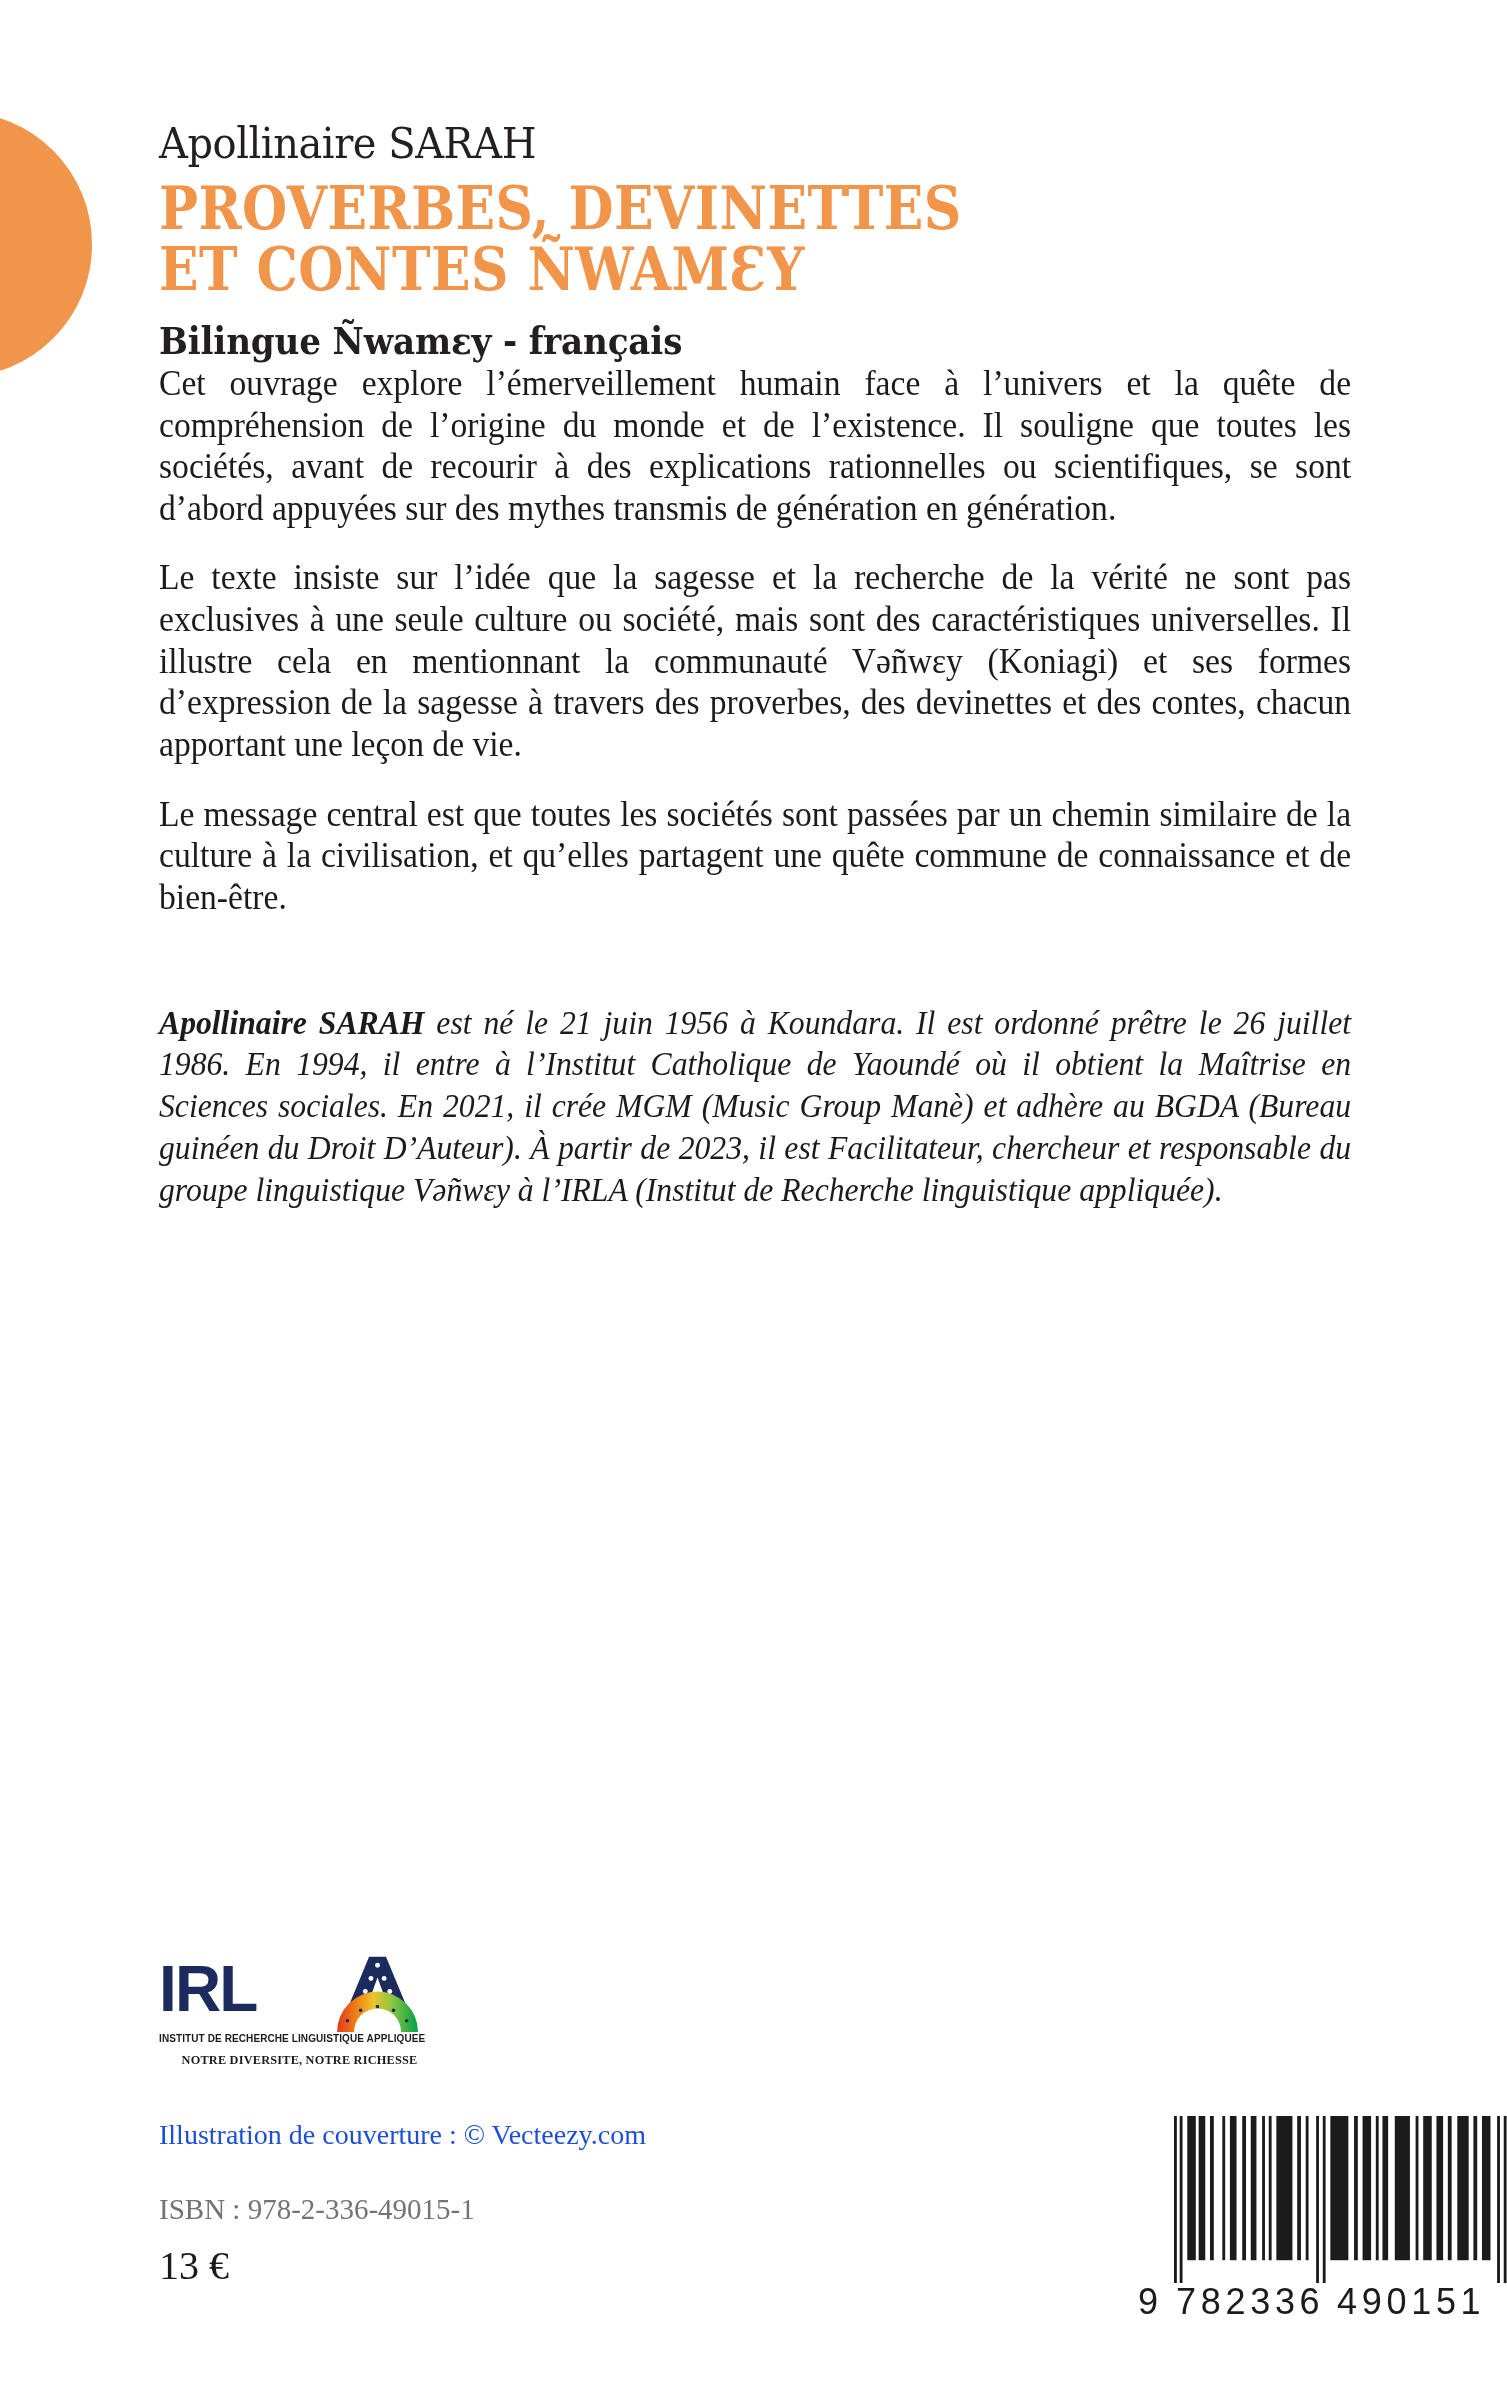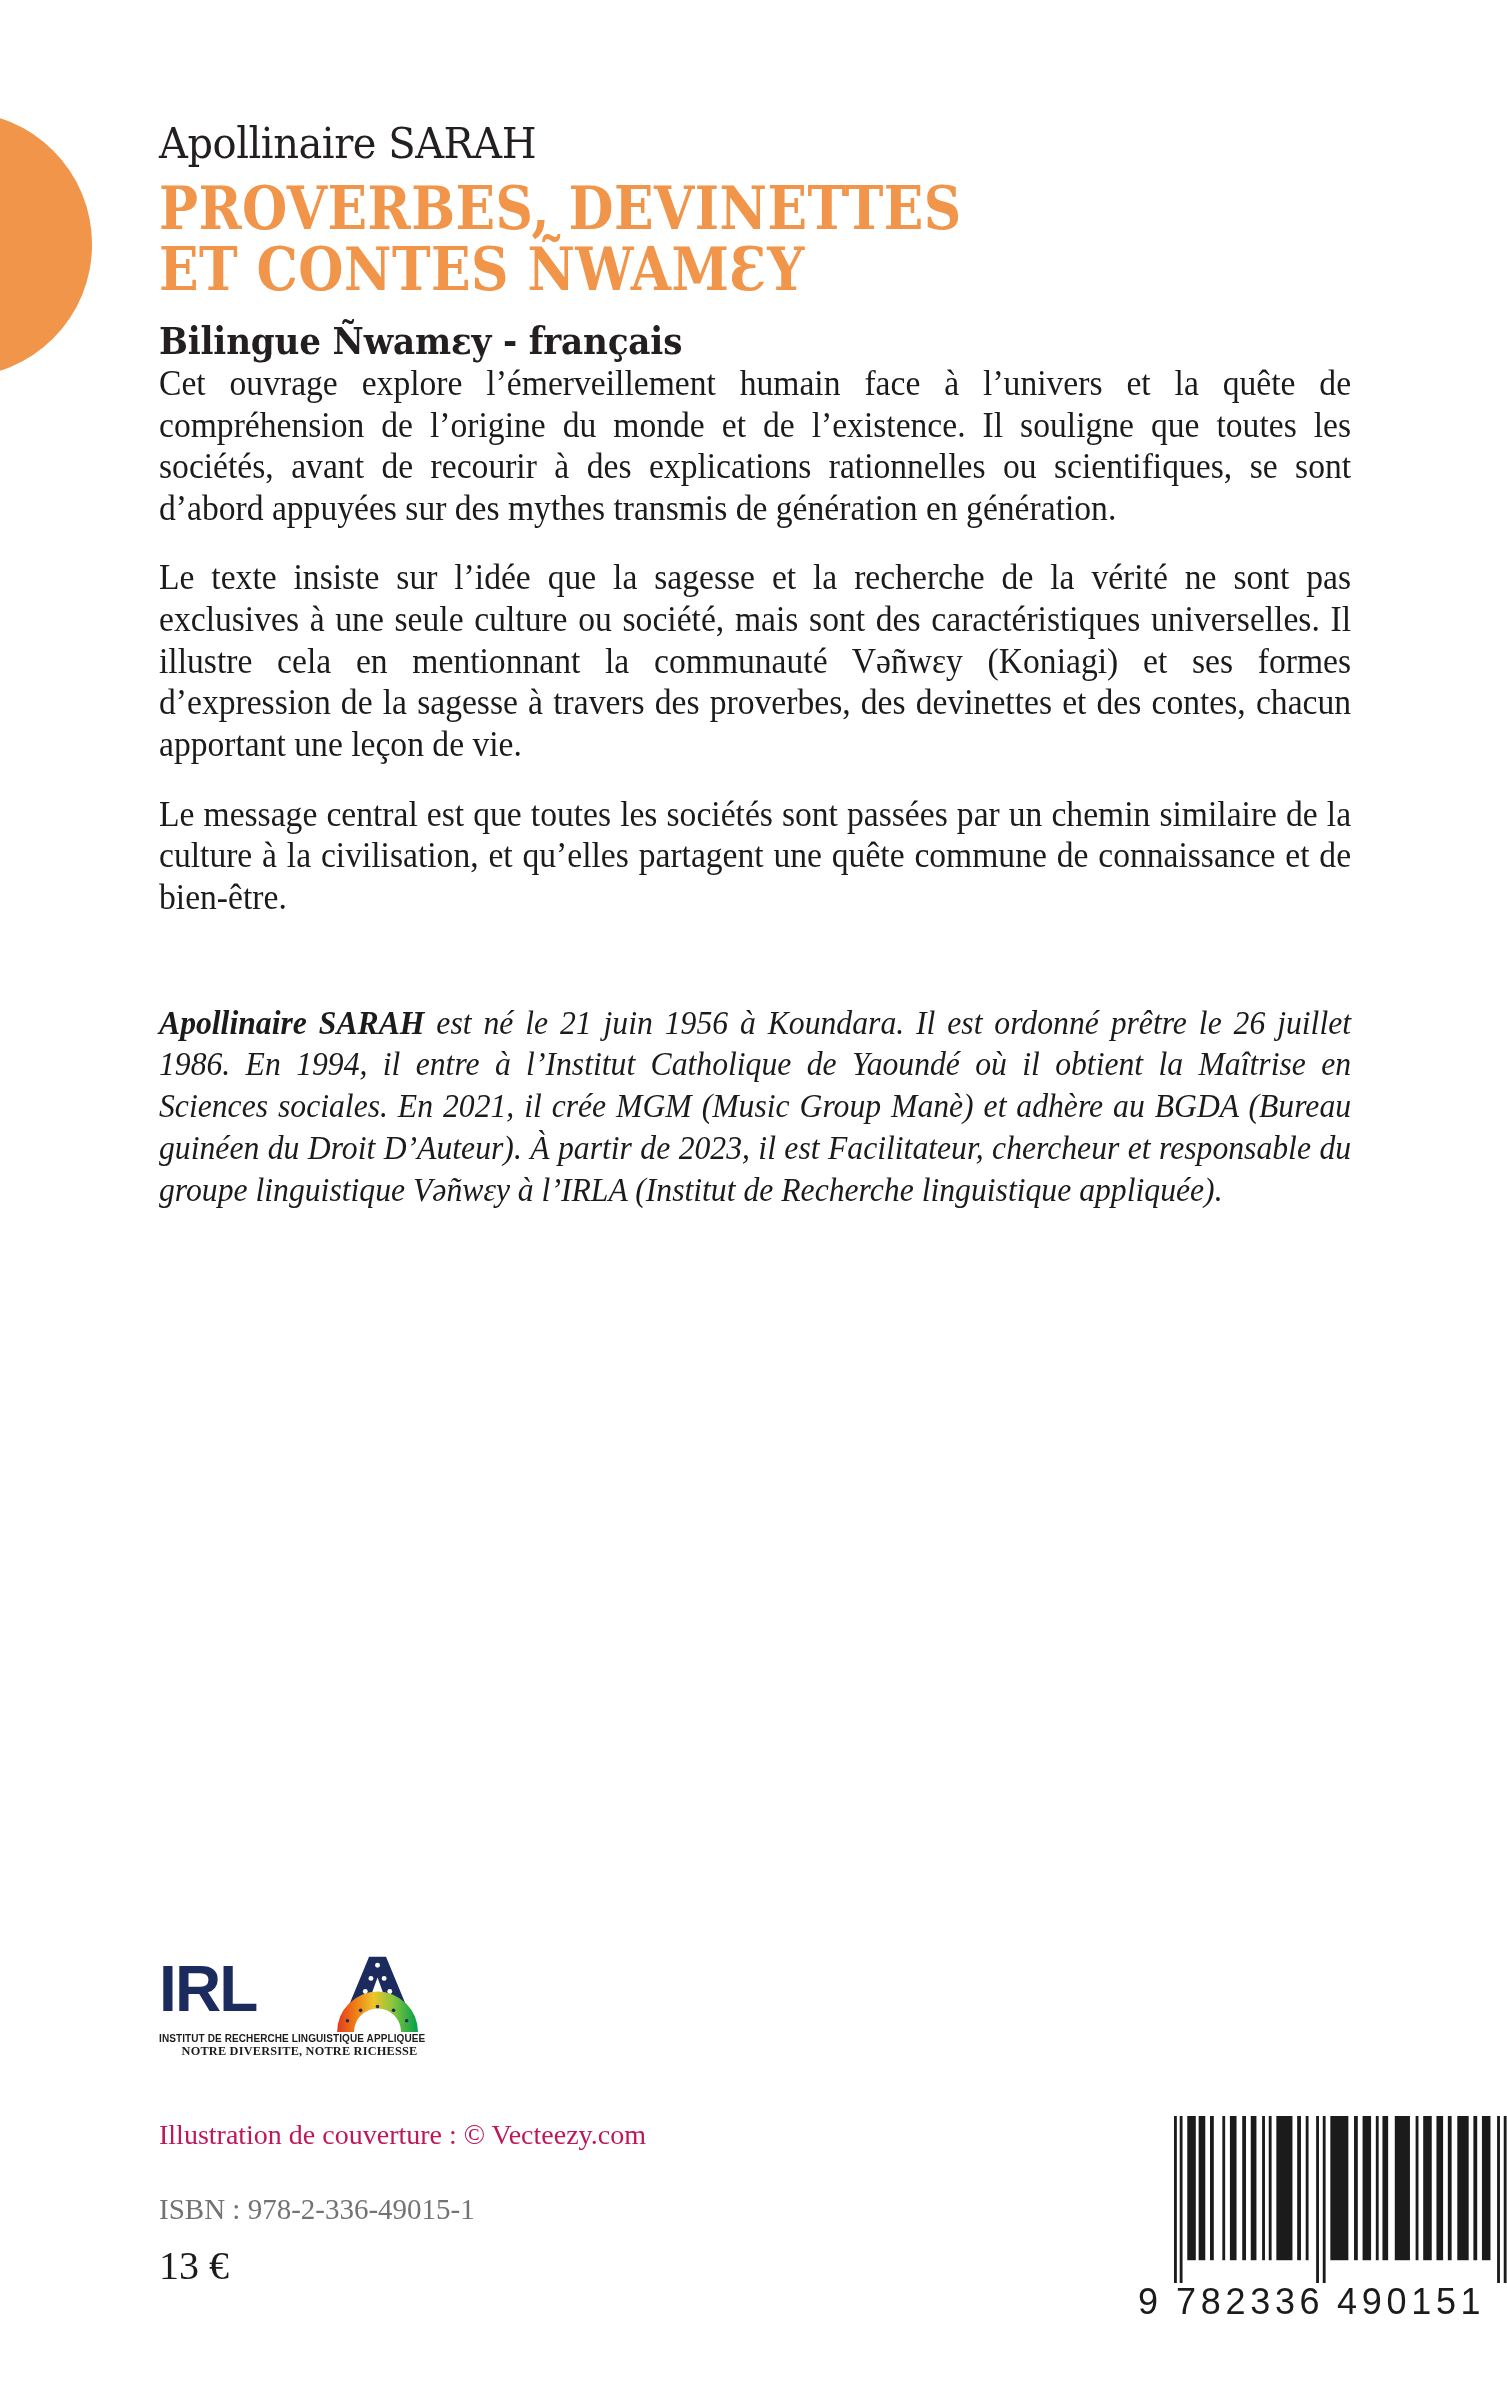"NOTRE DIVERSITE, NOTRE RICHESSE" .logo-sub2 { margin-top: 0 -> 9px }
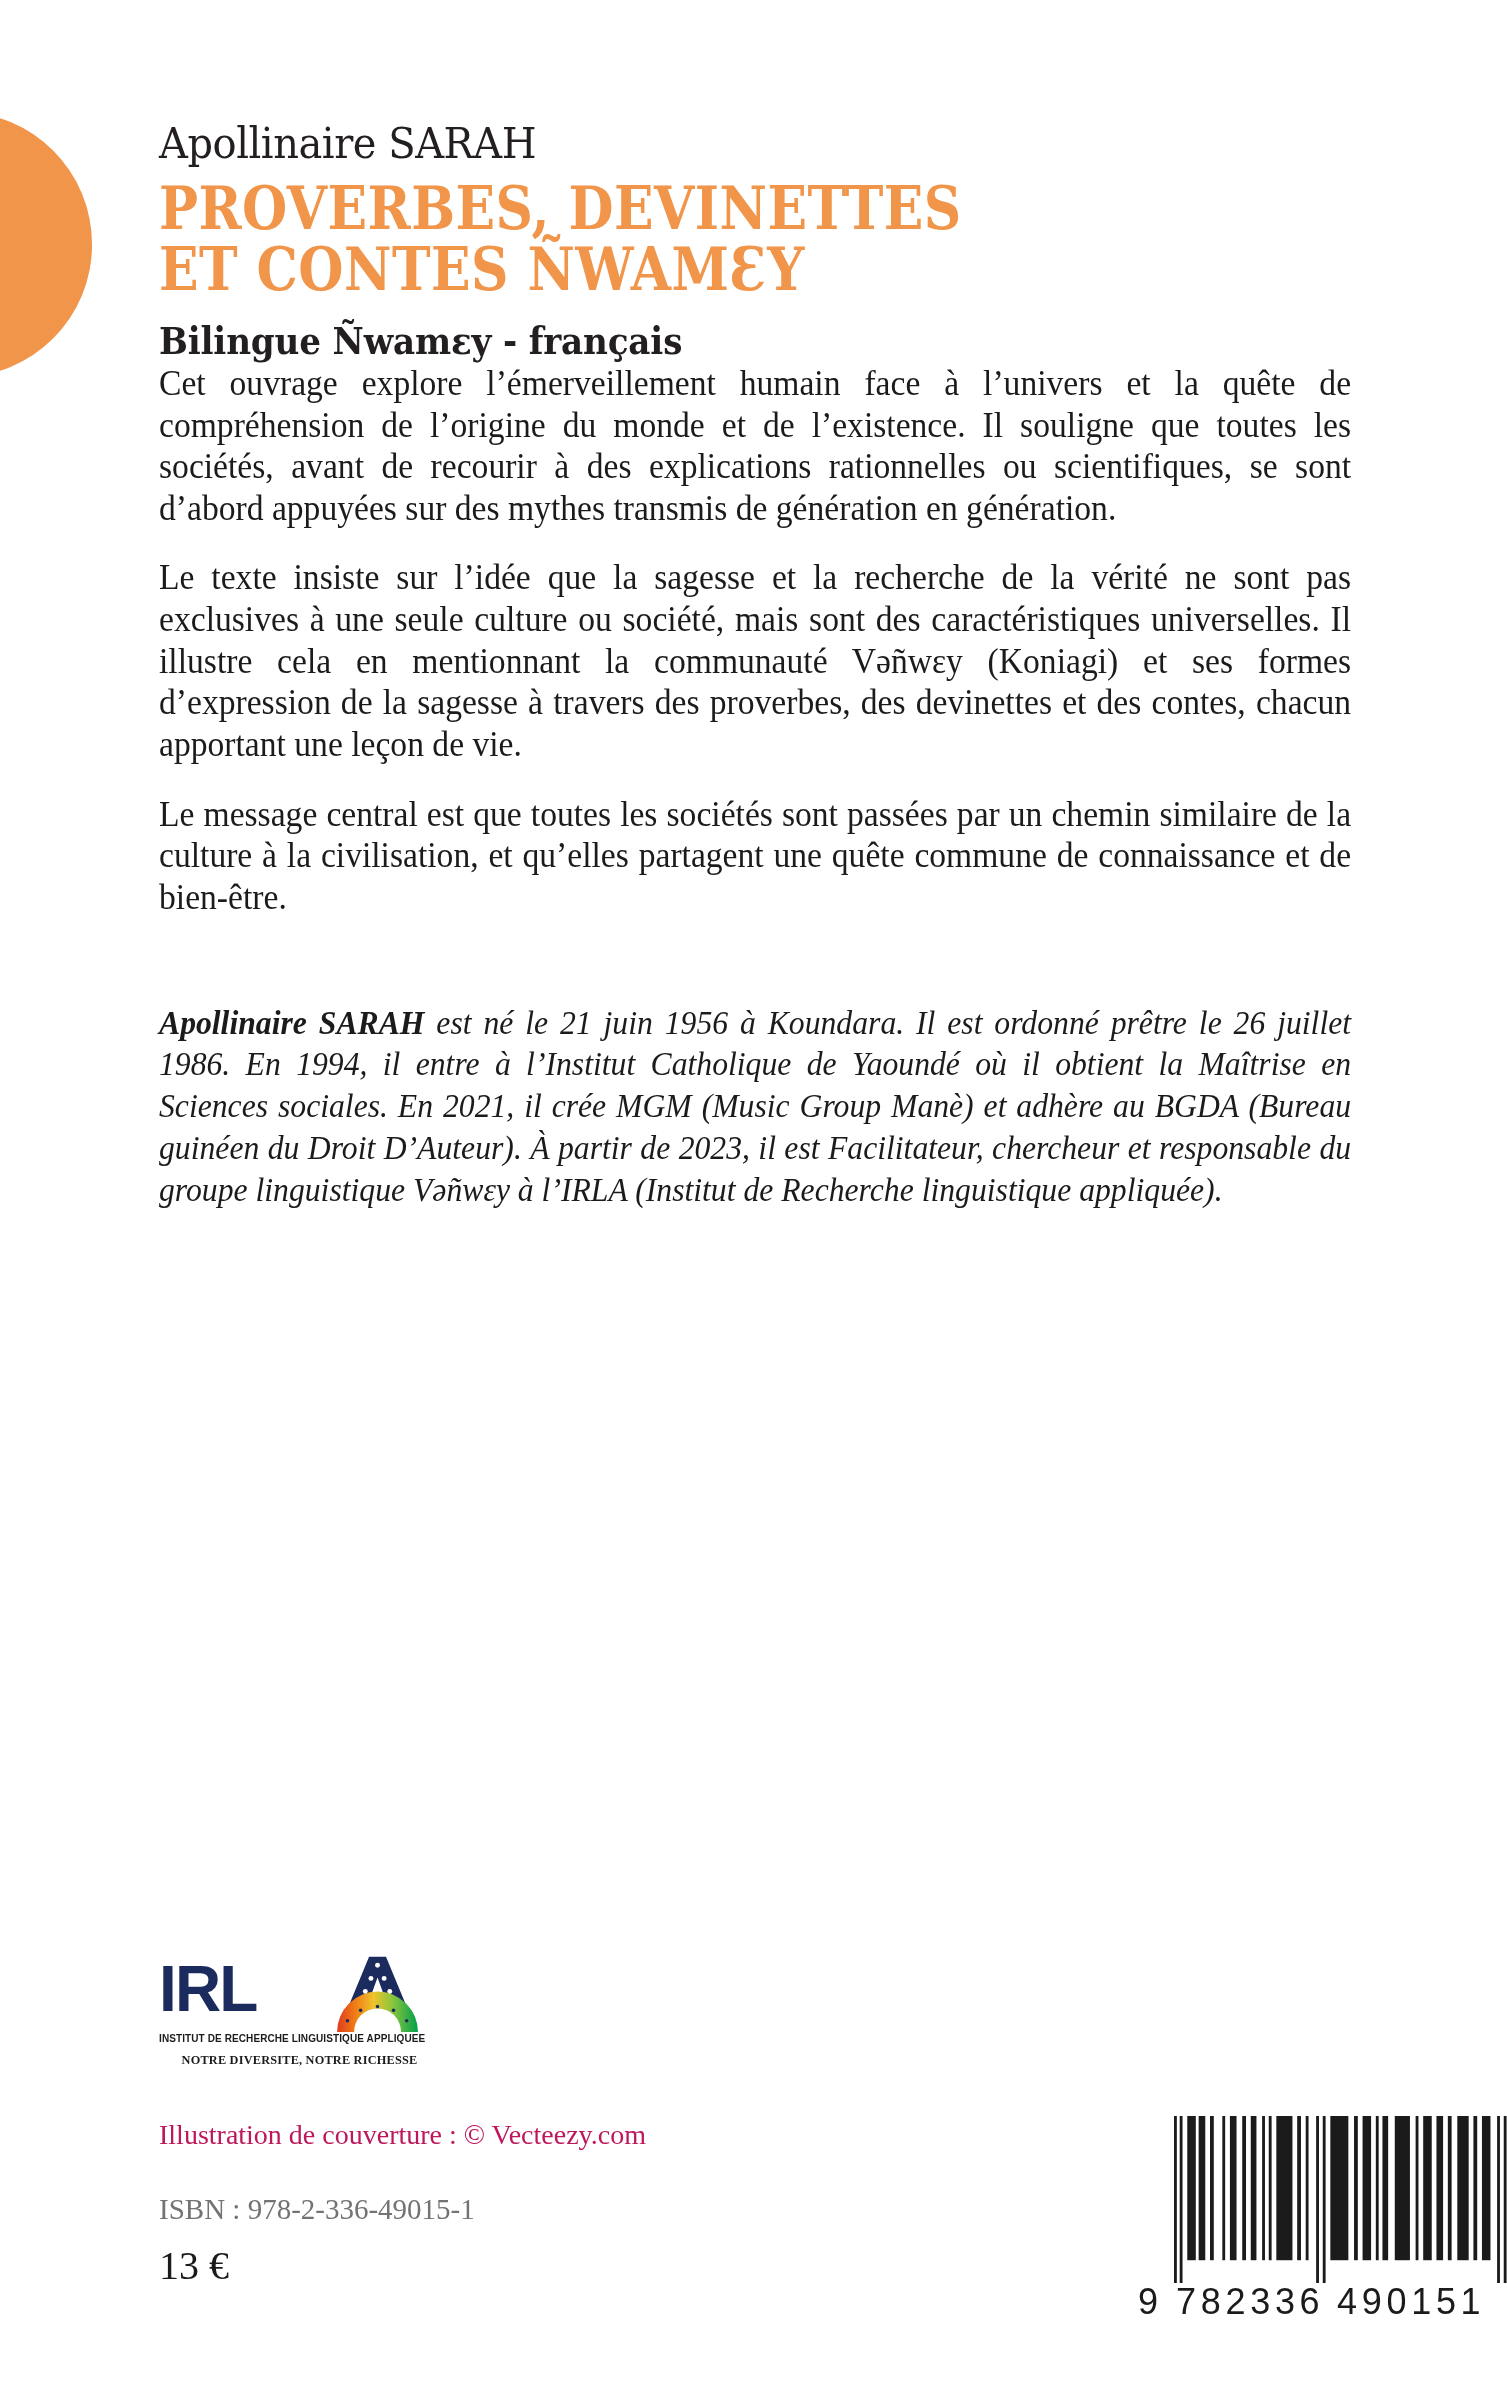"Illustration de couverture : ©" .illus-line { color: #be185d -> #1d4ed8 }
